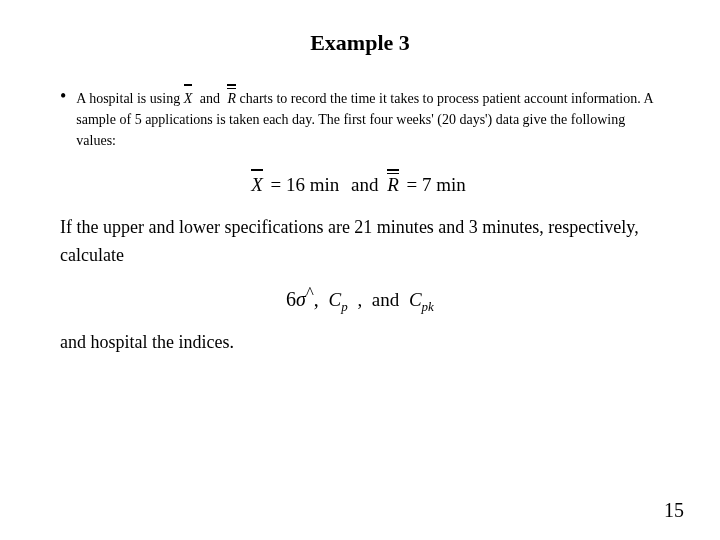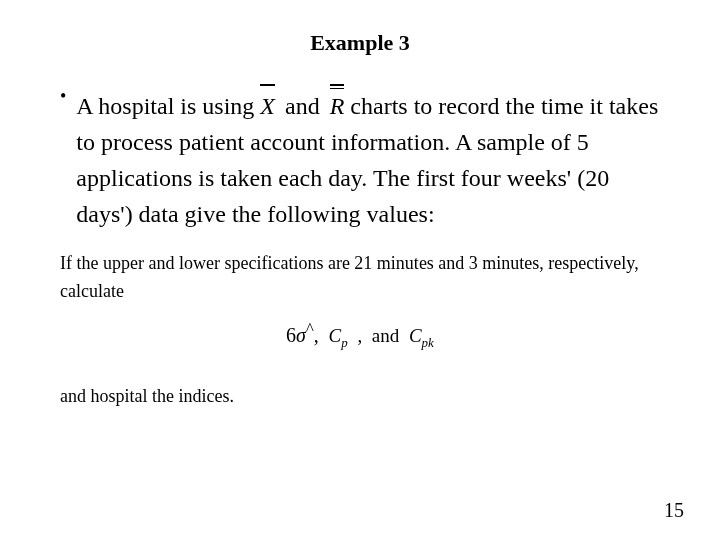"A hospital is using X" .bullet-text { font-size: 24px -> 14px }
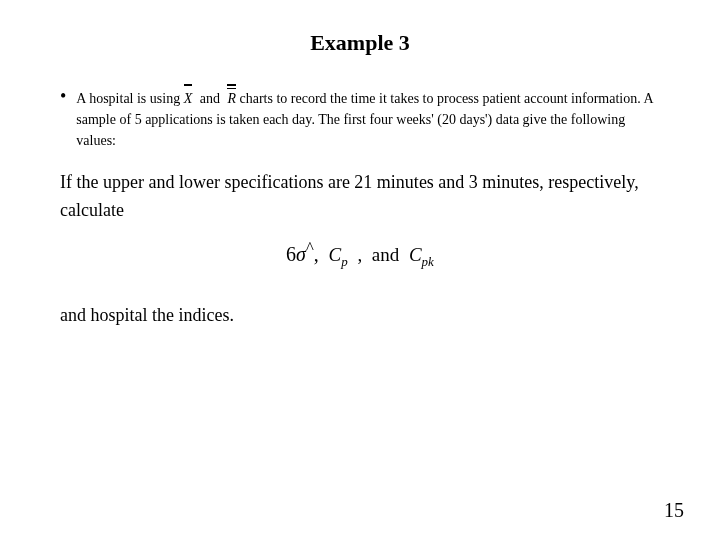"X = 16 min and" div.centered-formula { html: none -> <div> <span><em>X</em></span> <span>= 16 min</span> <span>and</span> <span><em>R</em></span> <span>= 7 min</span> </div> }
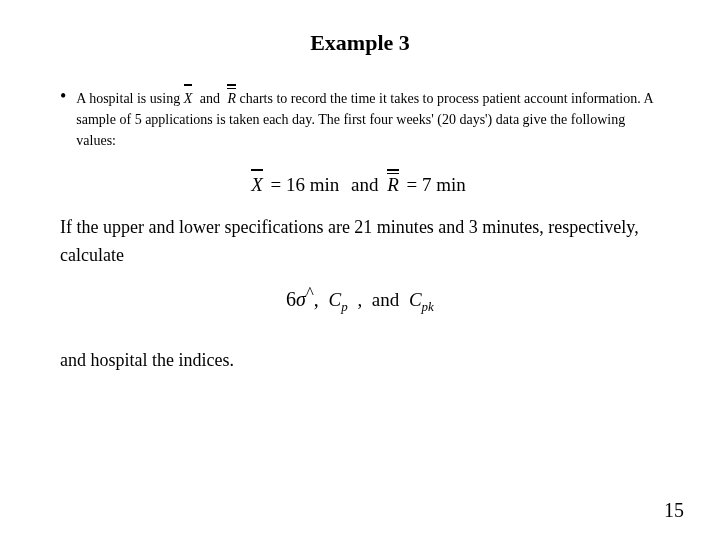"6σ^, Cp , and Cpk" .formula-image { margin: 14px 0 32px 0 -> 14px 0 14px 0 }
